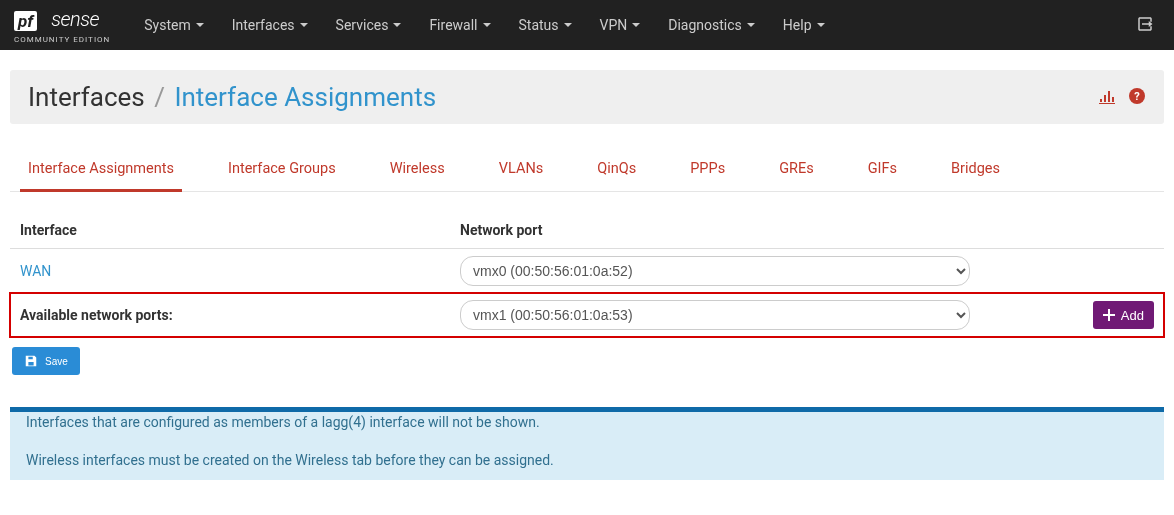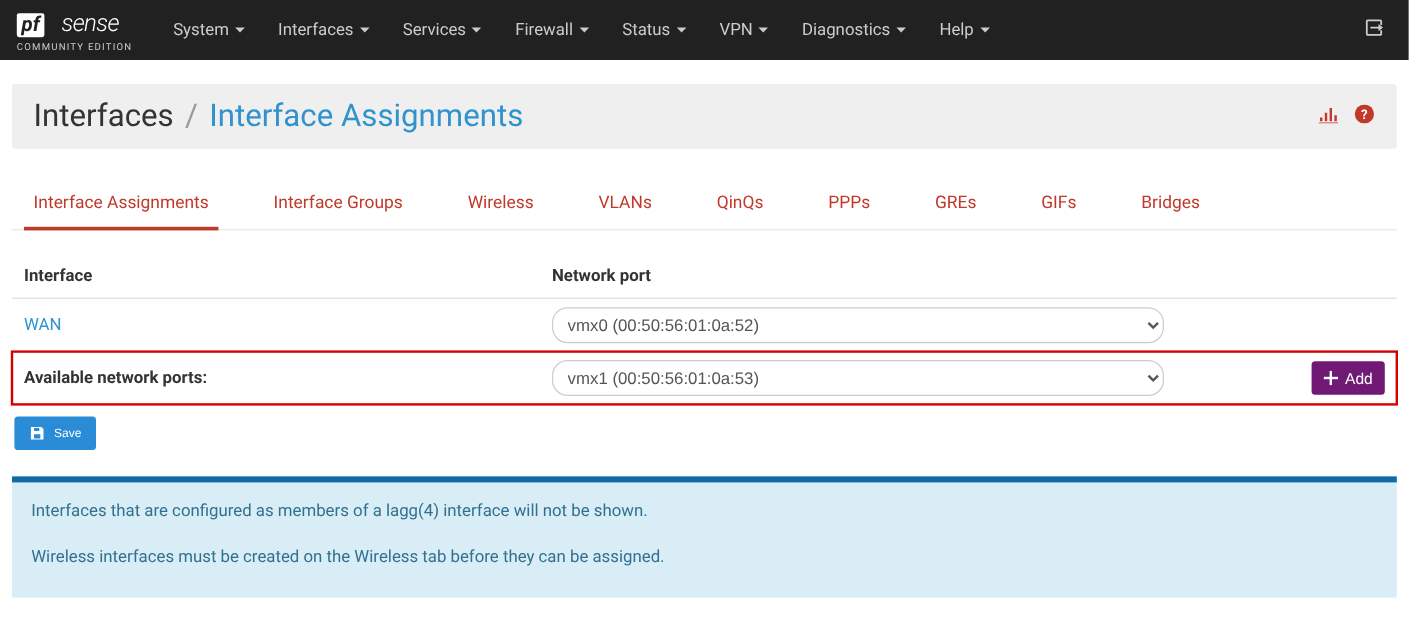"Interfaces that are configured as" .info-box { margin-top: 22px -> 32px; padding: 16px 16px -> 2px 16px }
